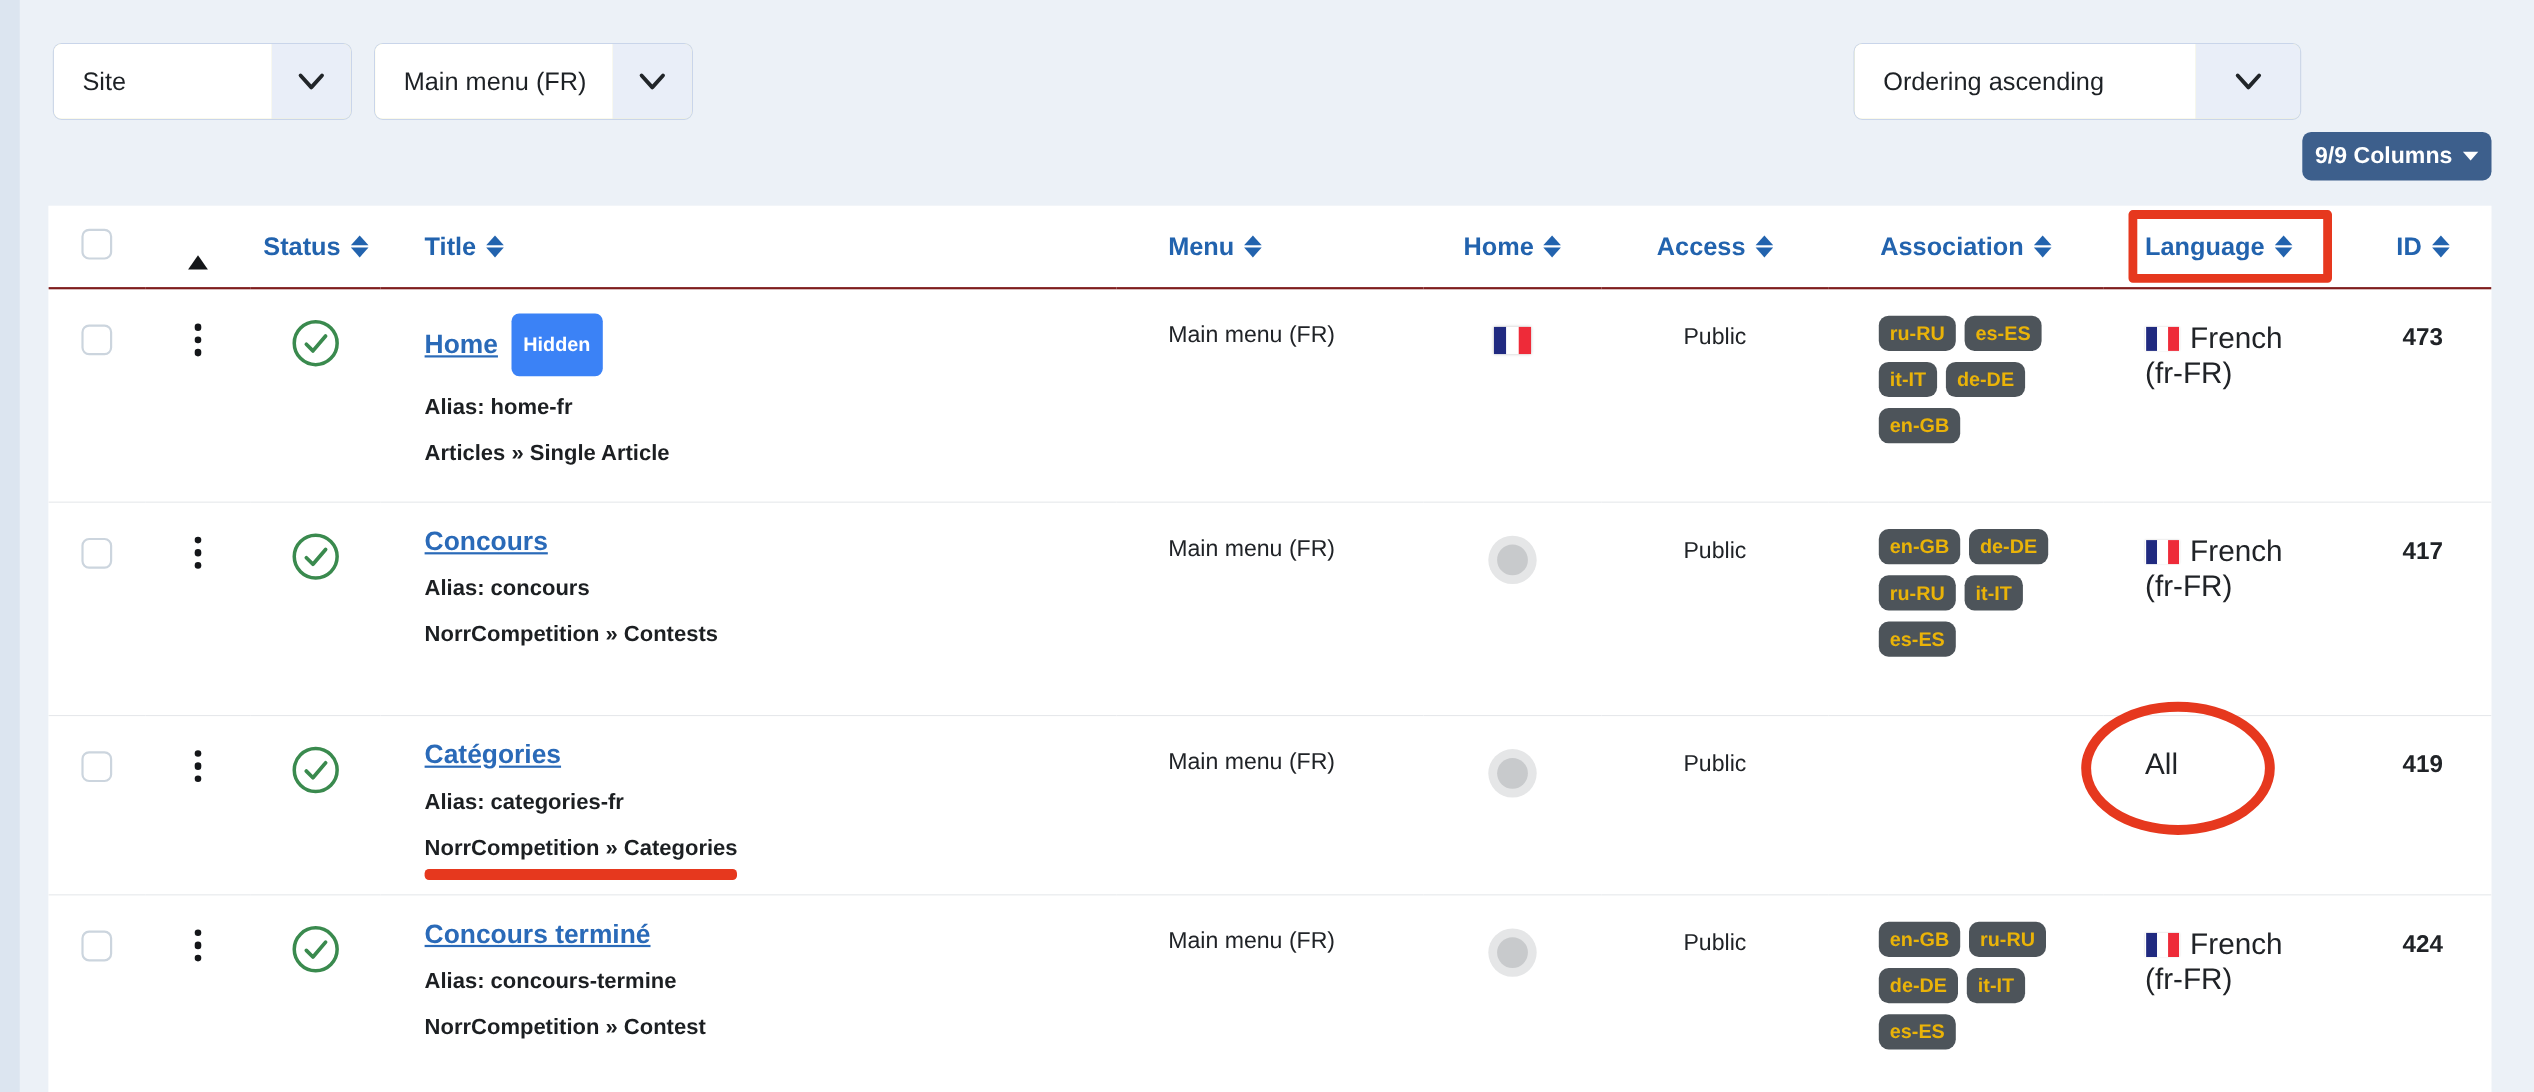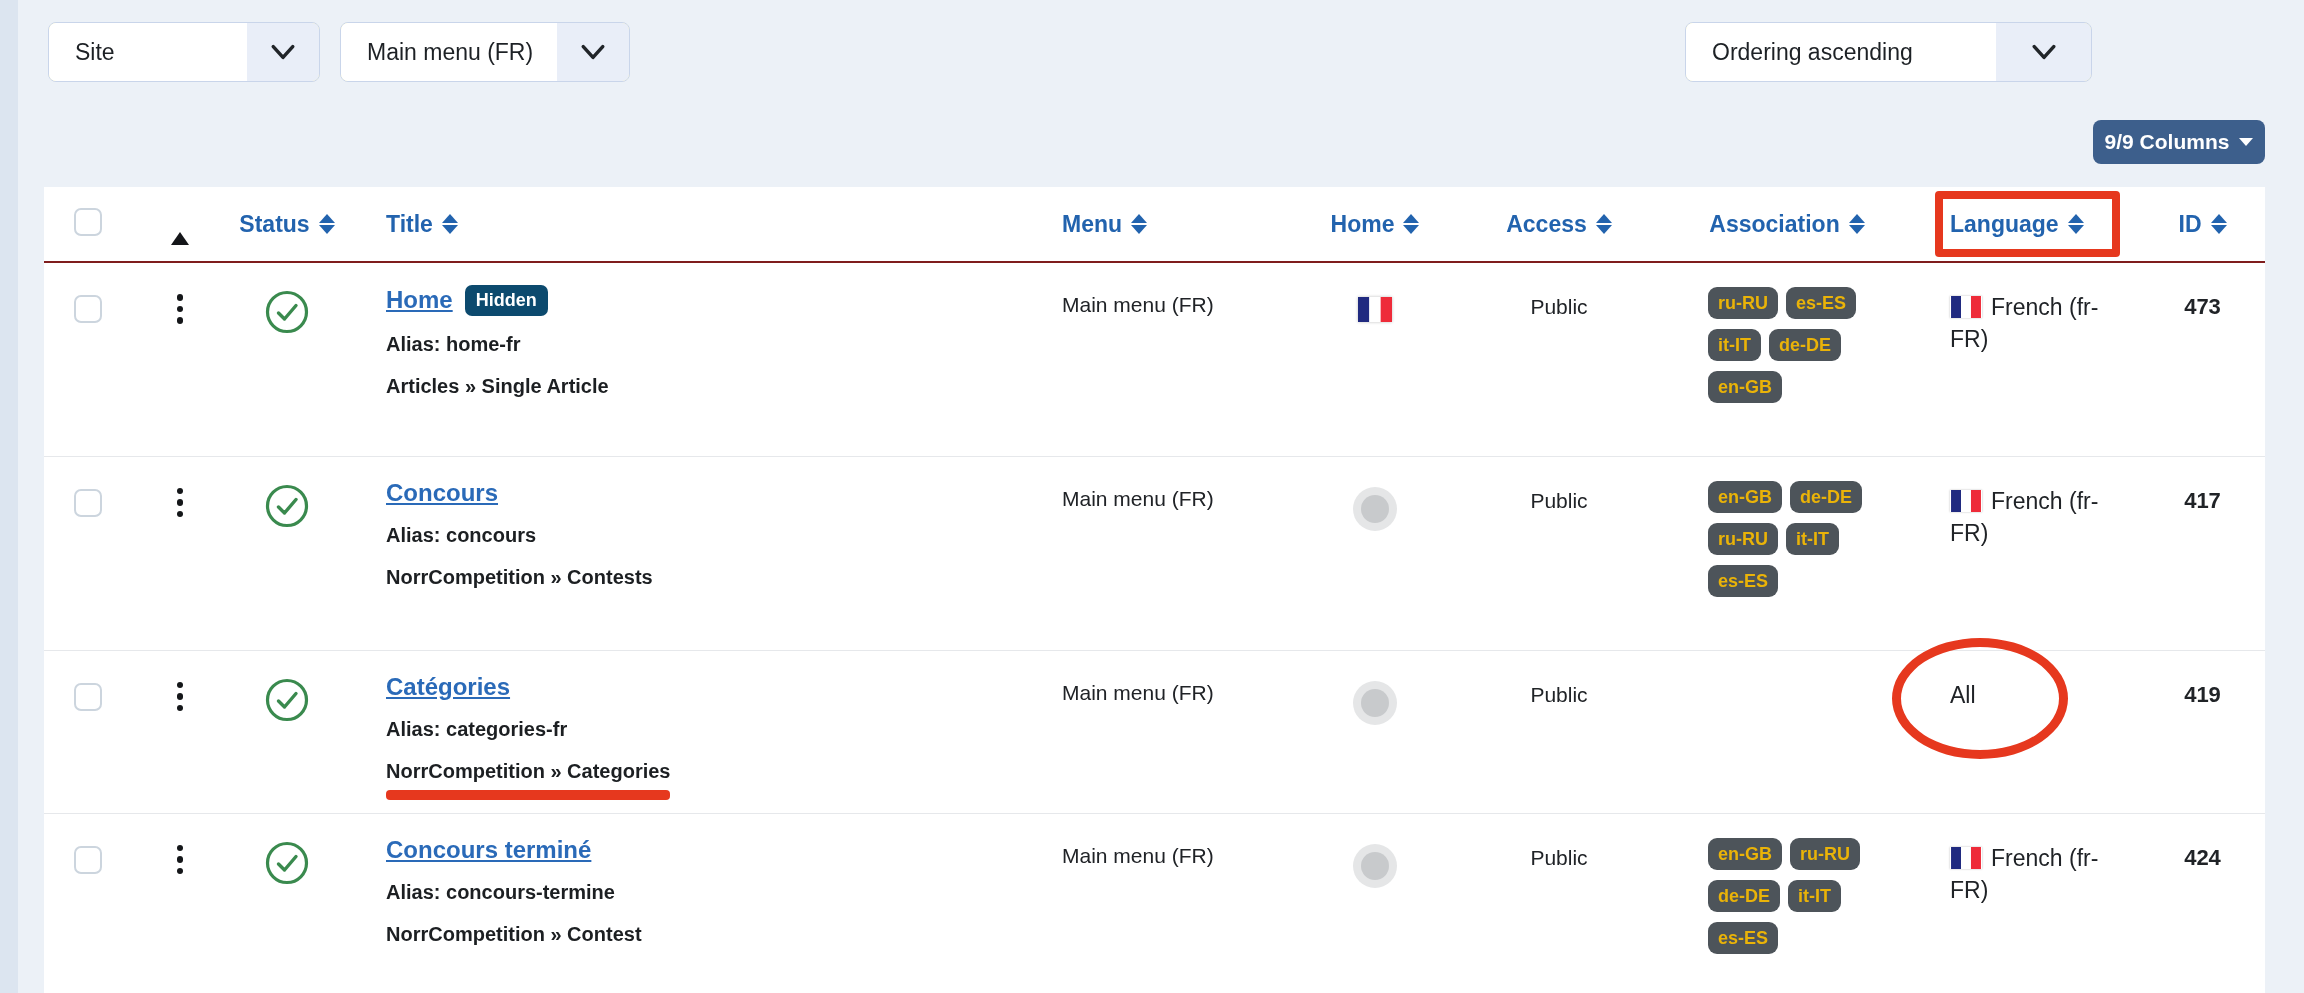"Site" .select { height: 60px -> 70px; top: 22px -> 39px }
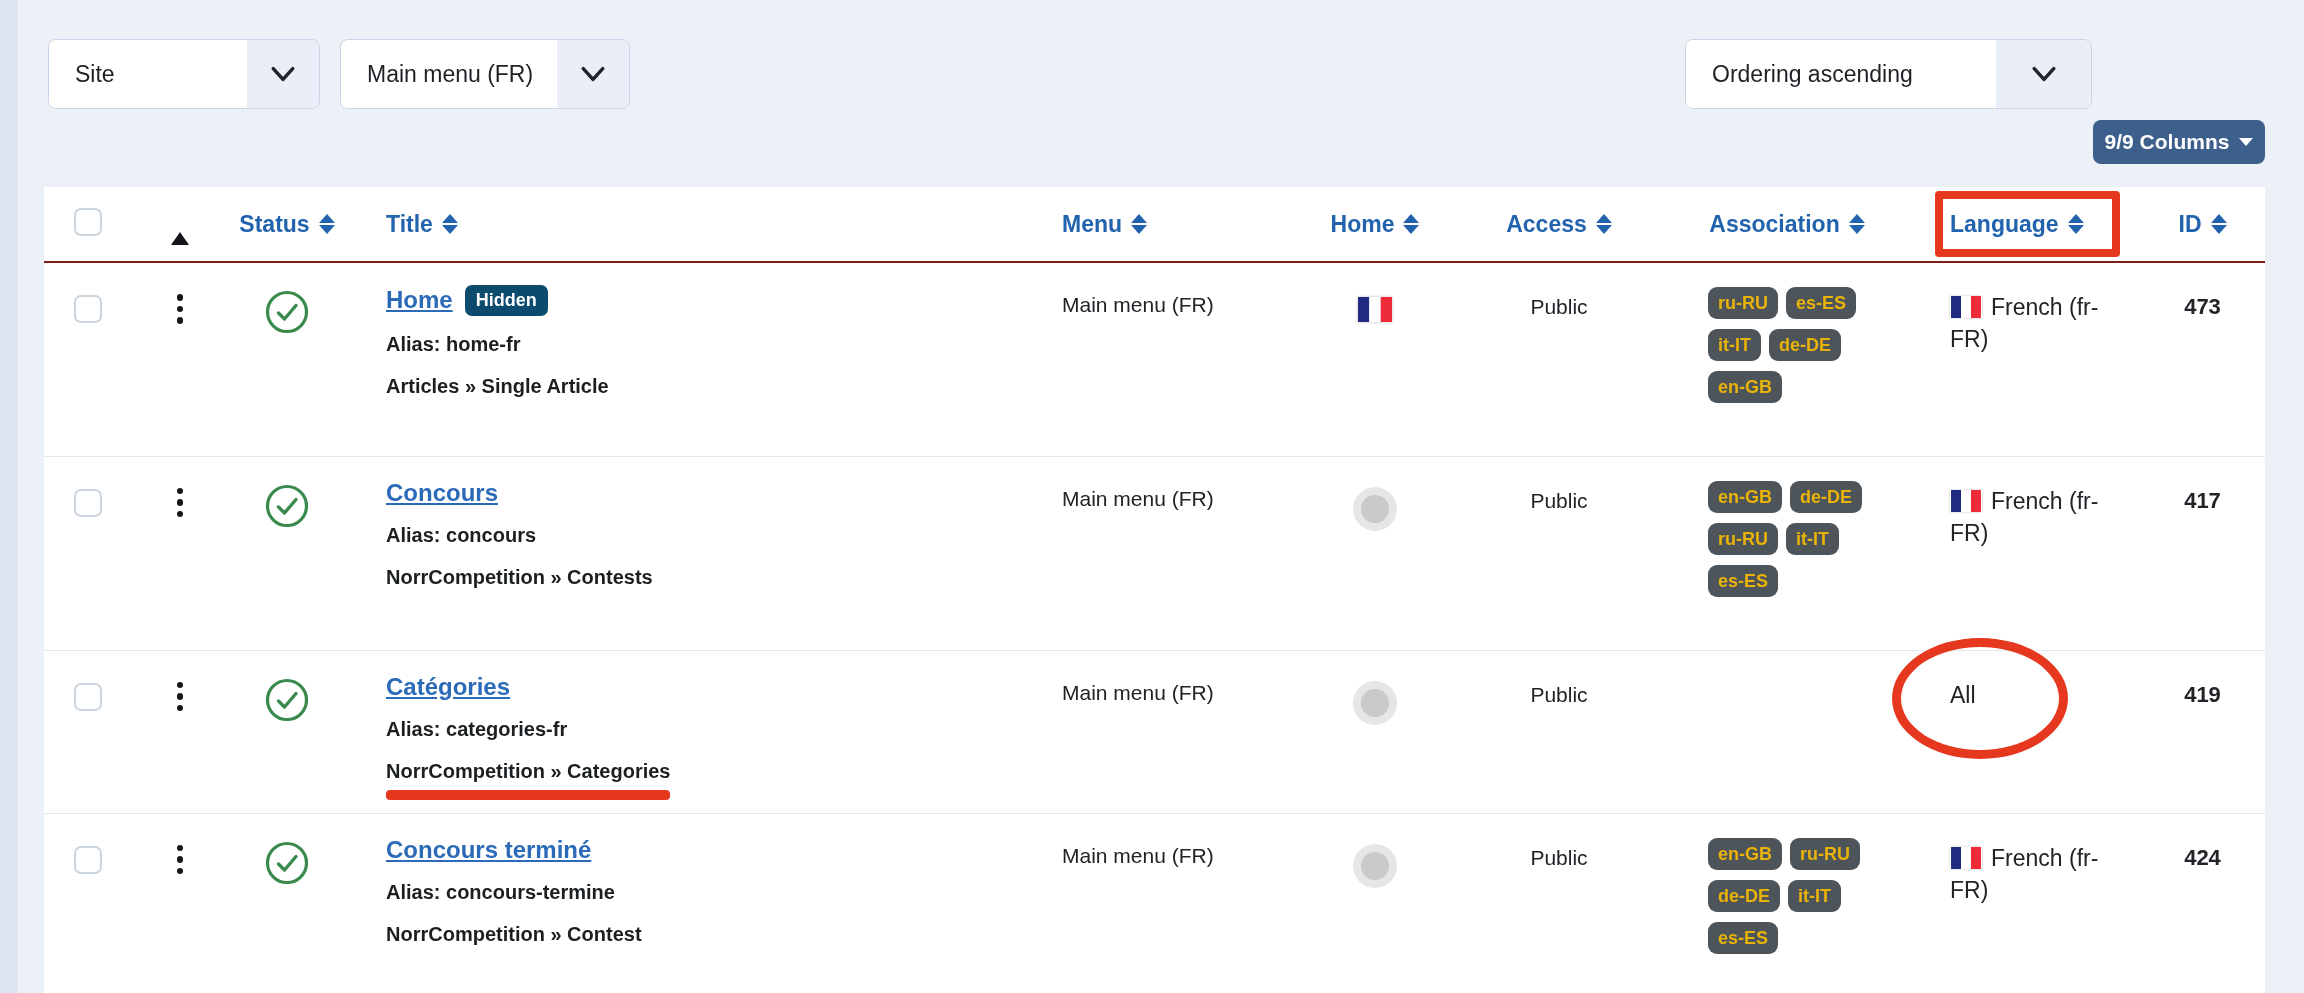"Hidden" .badge-hidden { background: #0c4a6e -> #3b82f6; padding: 5px 11px -> 18px 11px }
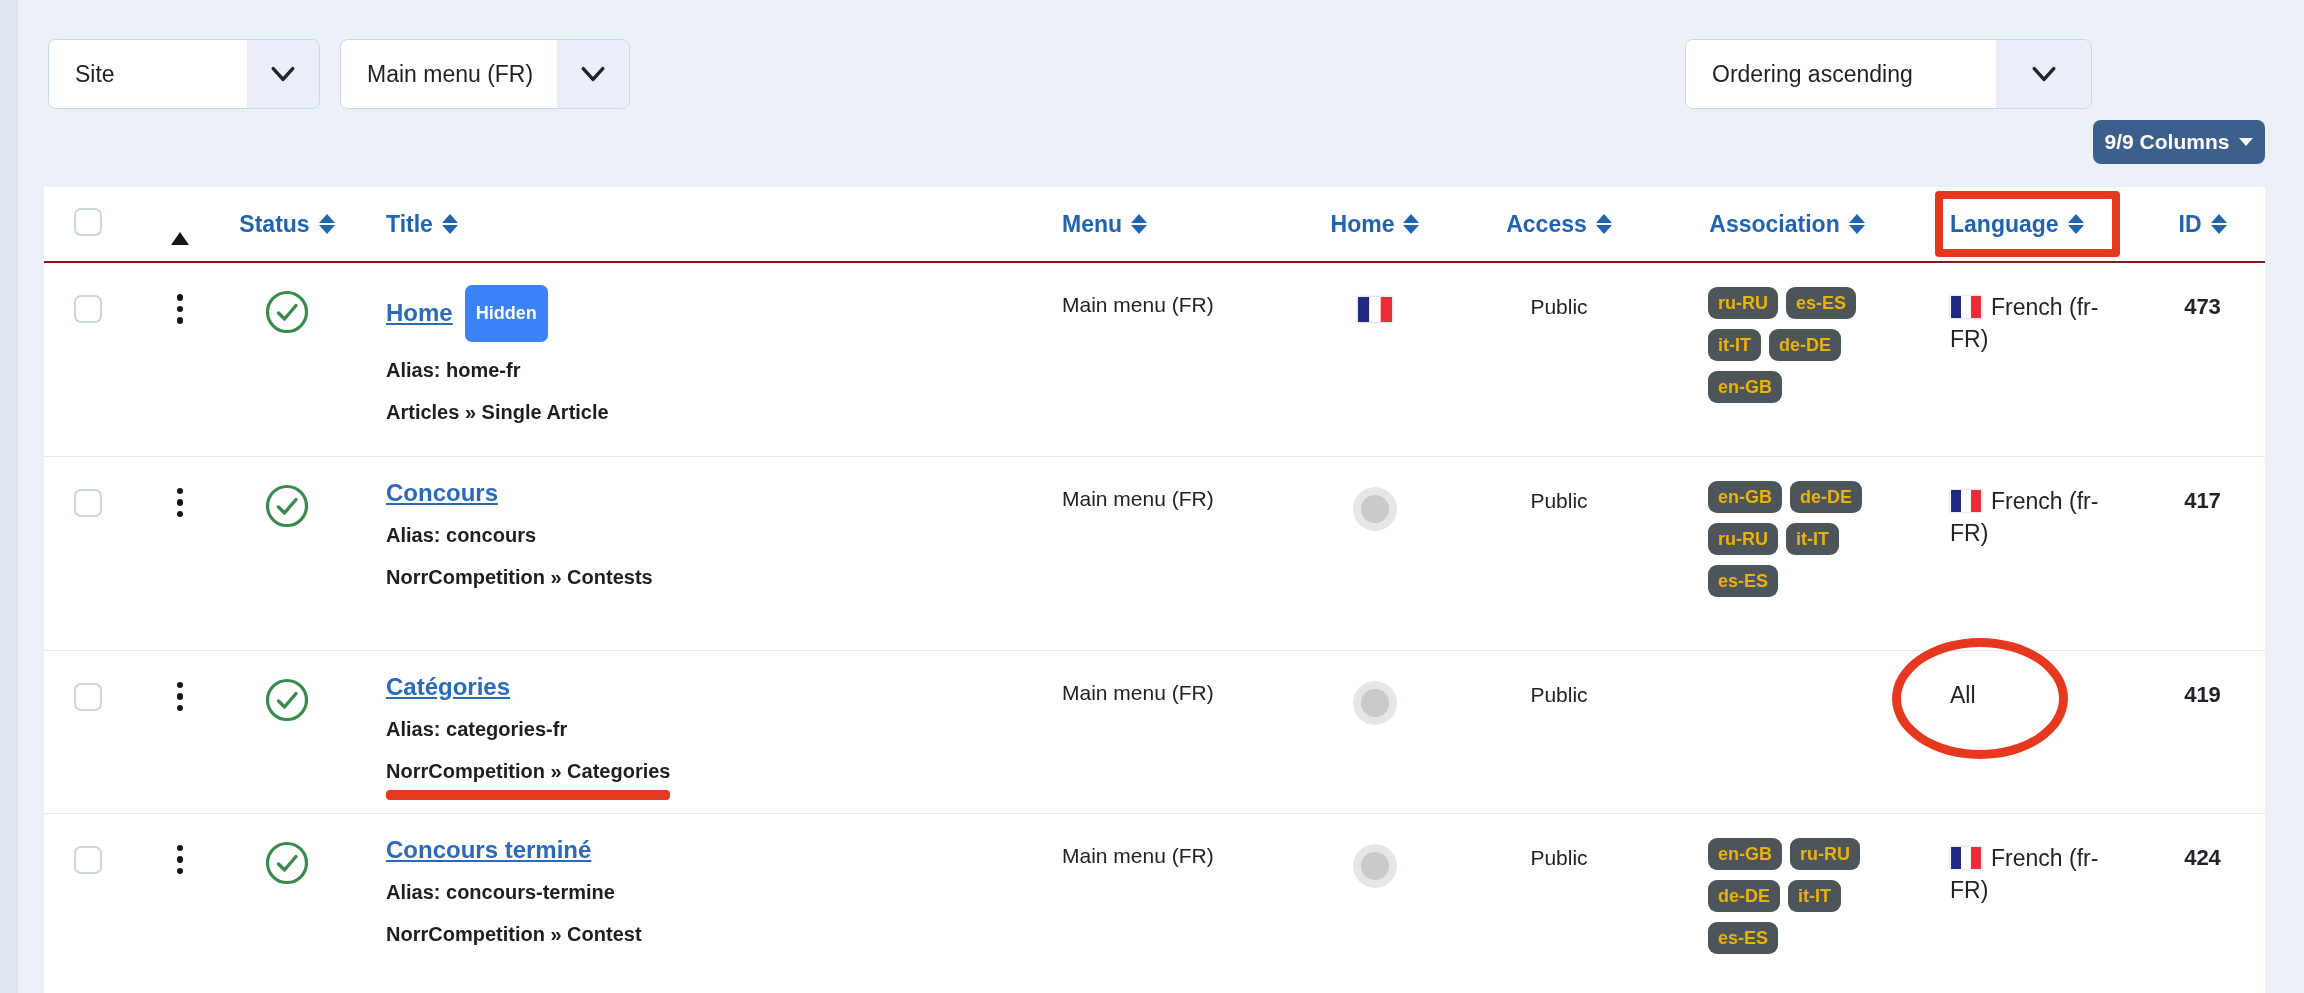"French (fr-FR)" .langbox { font-size: 23px -> 27px }
